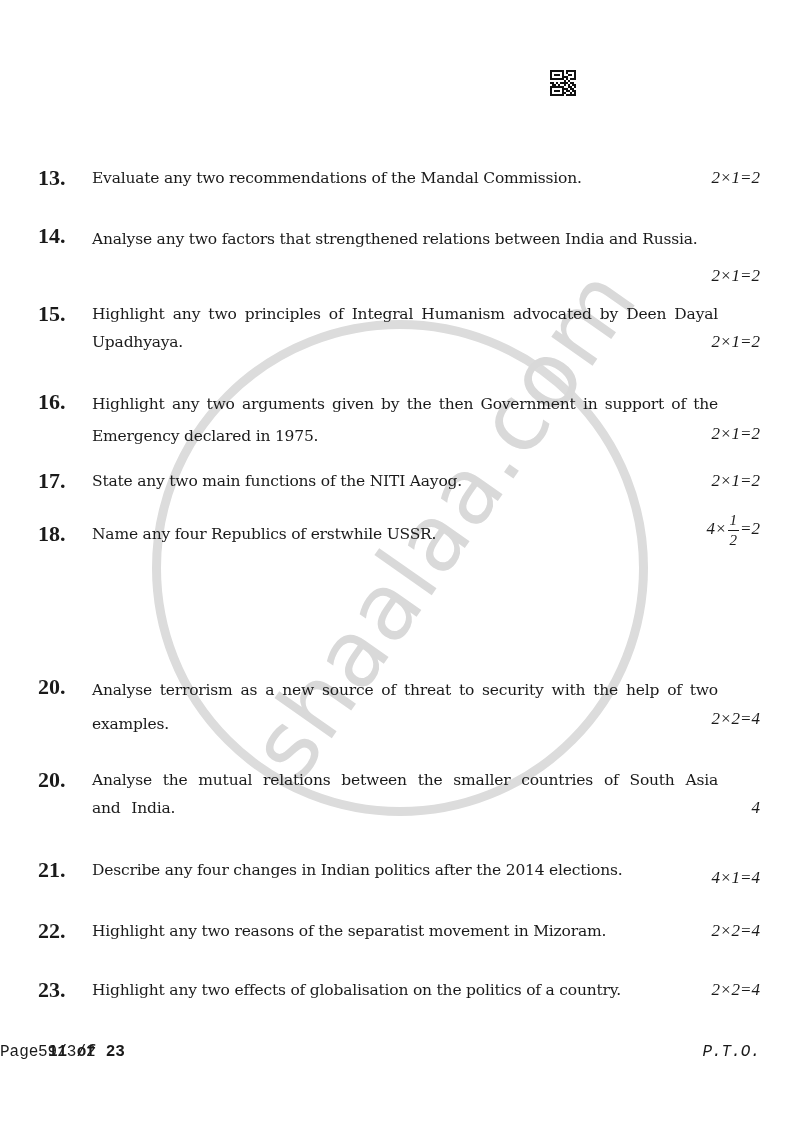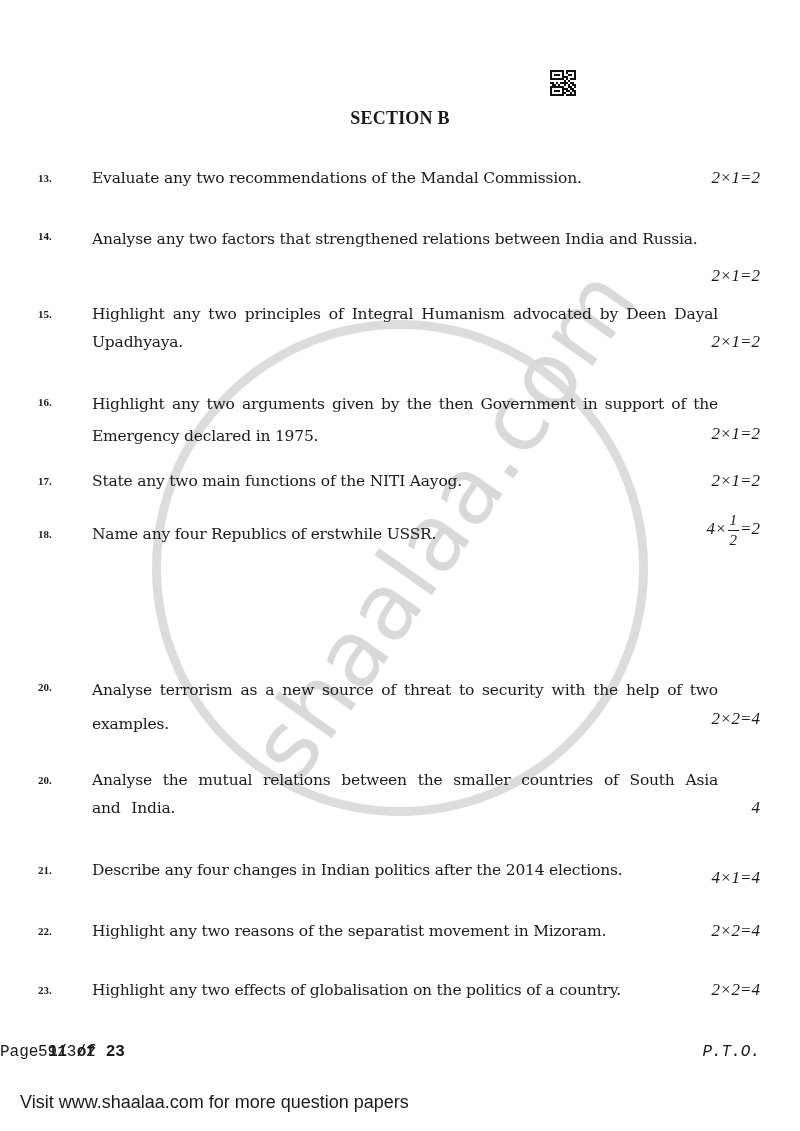"SECTION B" div.section-title { html: <div>SECTION B</div> -> none }
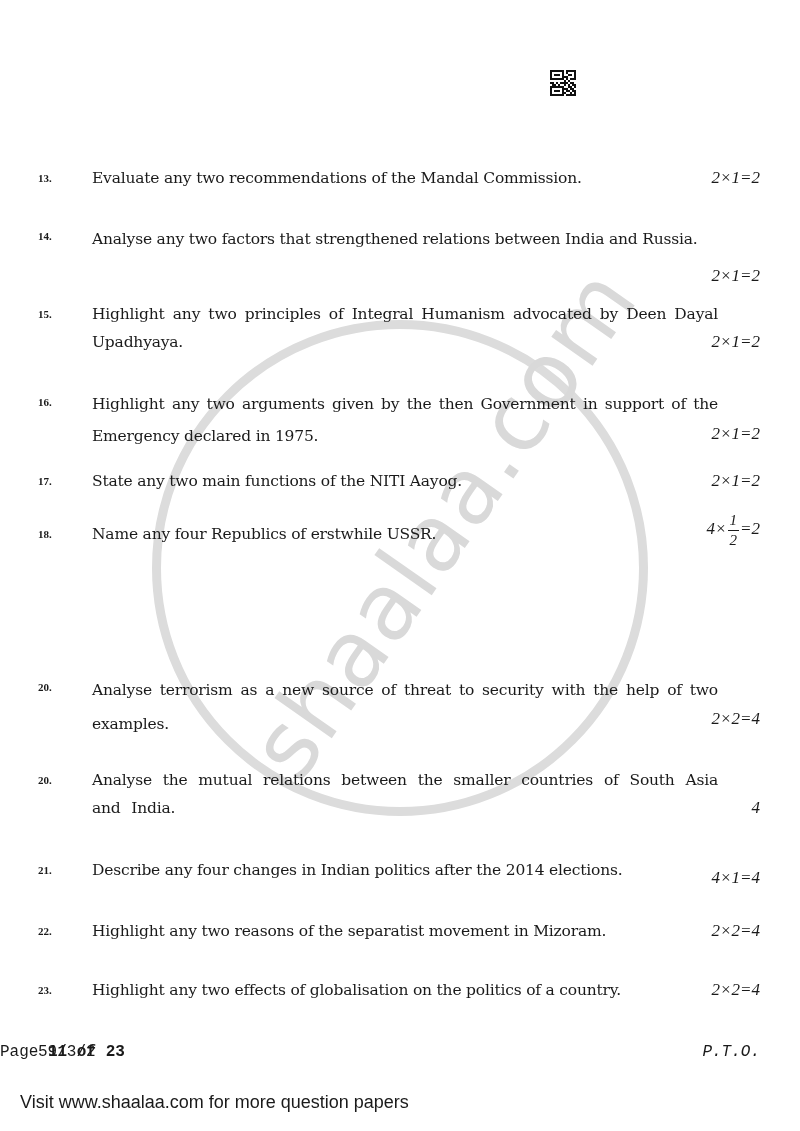"13." .q-num { font-size: 11px -> 22px }
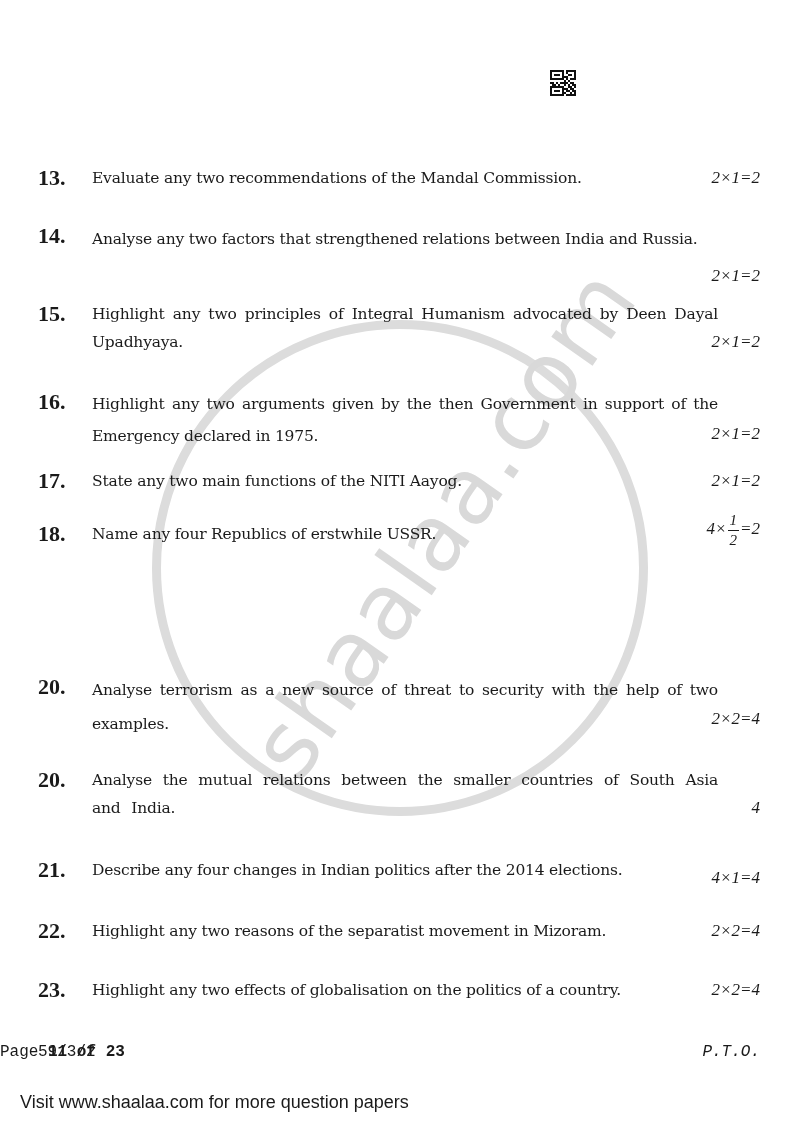"Visit www.shaalaa.com for more question" div.visit { html: <div>Visit www.shaalaa.com for more question papers</div> -> none }
